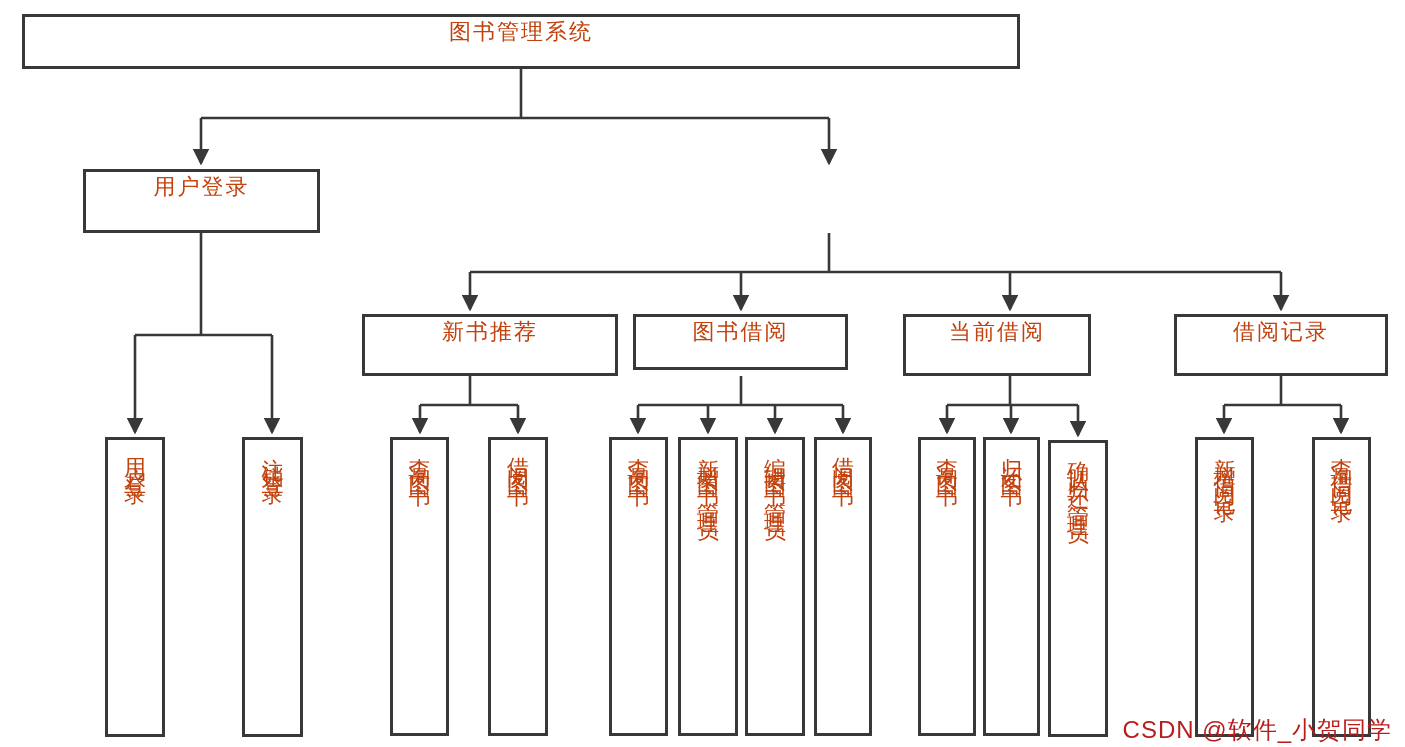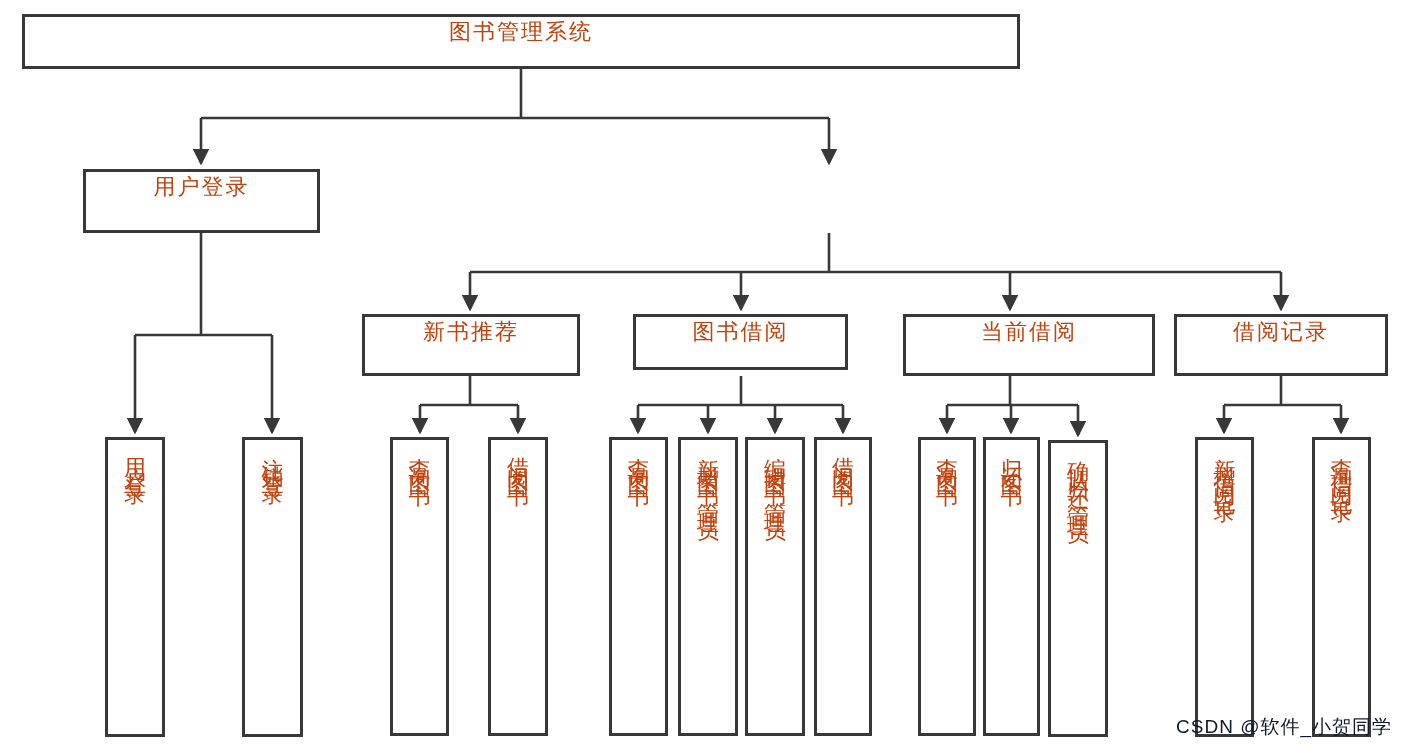"新书推荐" div.node { width: 218px -> 256px }
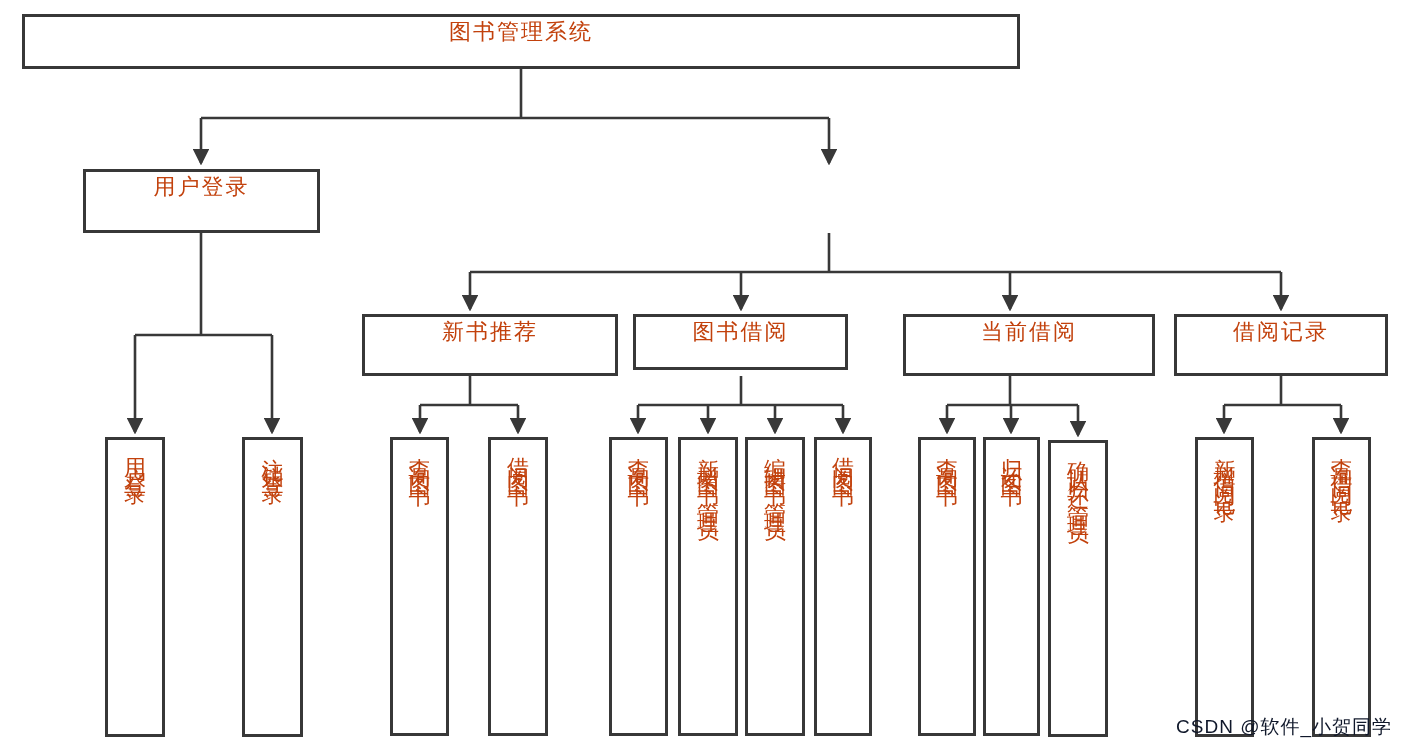"当前借阅" div.node { width: 252px -> 188px }
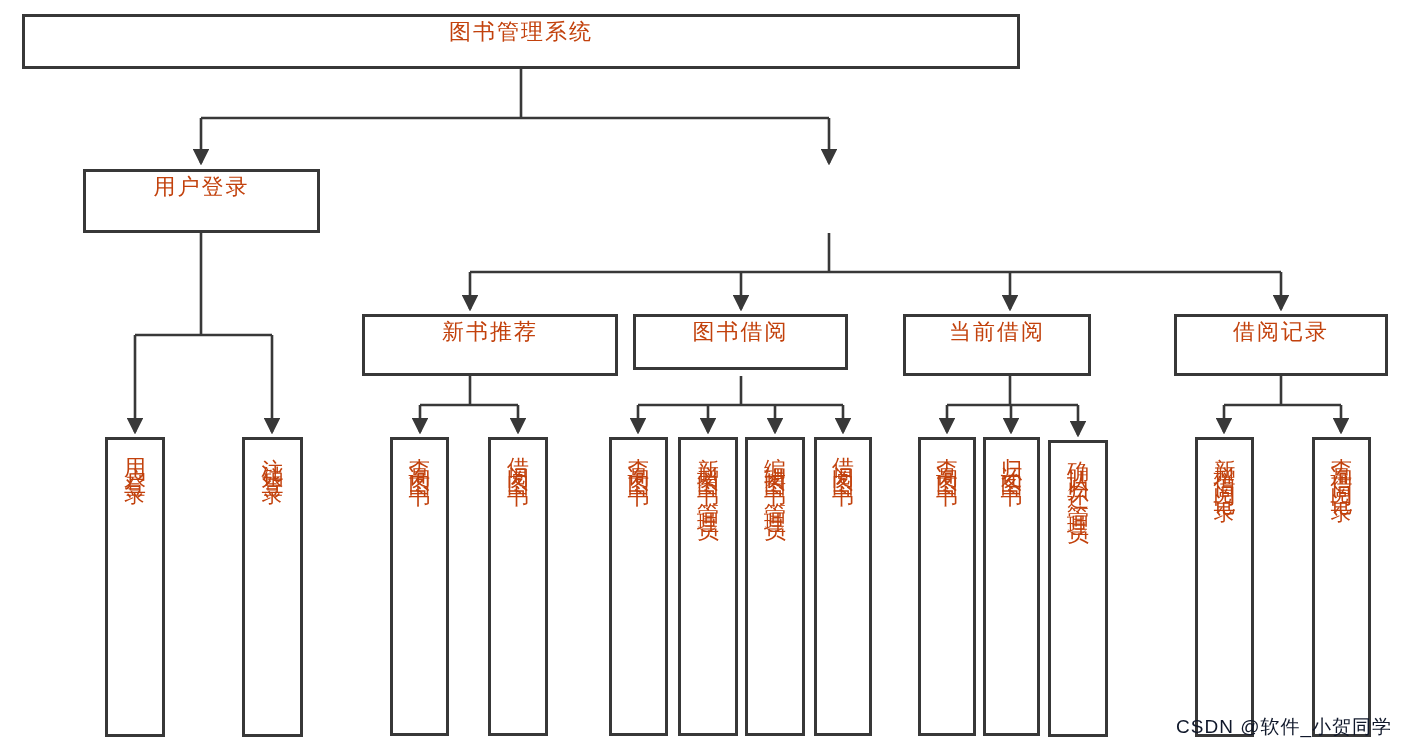"CSDN @软件_小贺同学" .watermark { color: #0f172a -> #b91c1c; font-size: 19px -> 24px }
